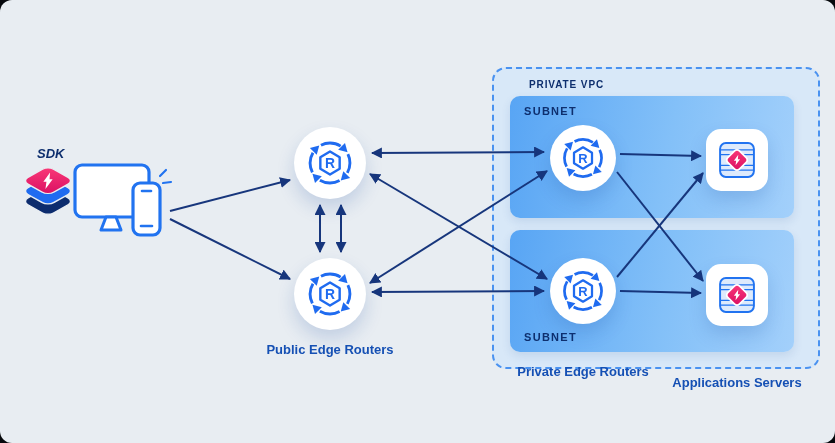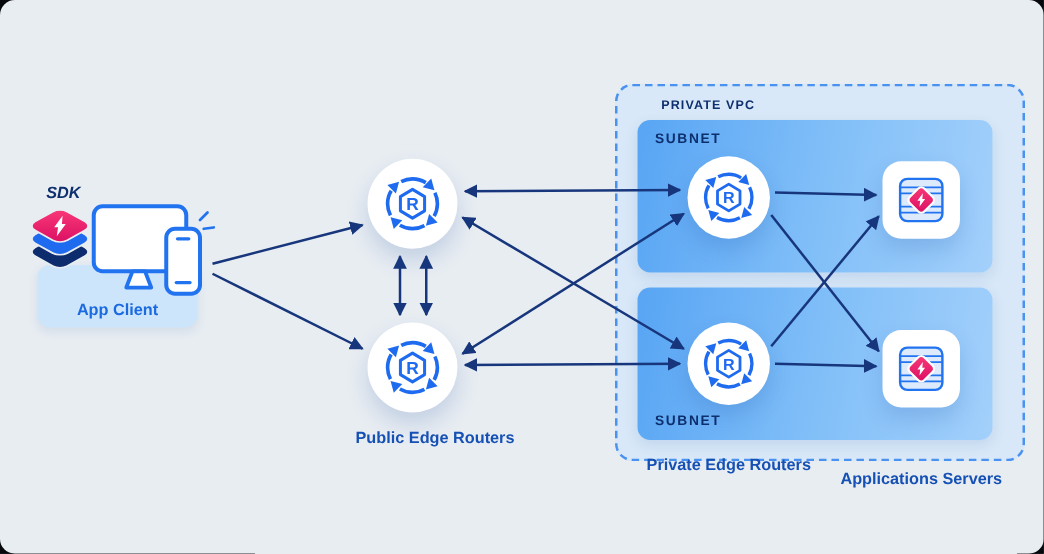"App Client" div.app-client-box { html: <div> <div>App Client</div> </div> -> none }
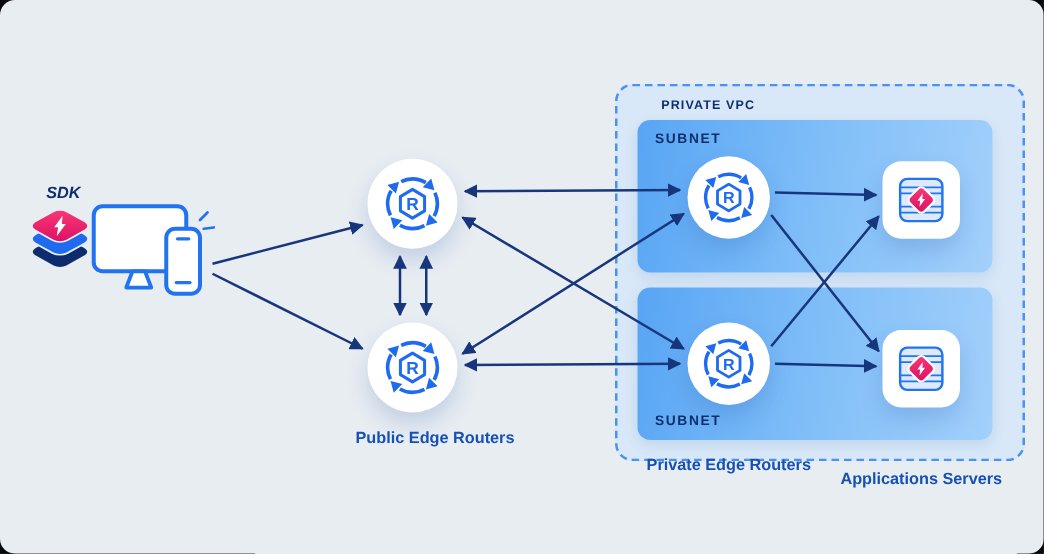"Public Edge Routers" .caption-public { left: 248px -> 230px }
